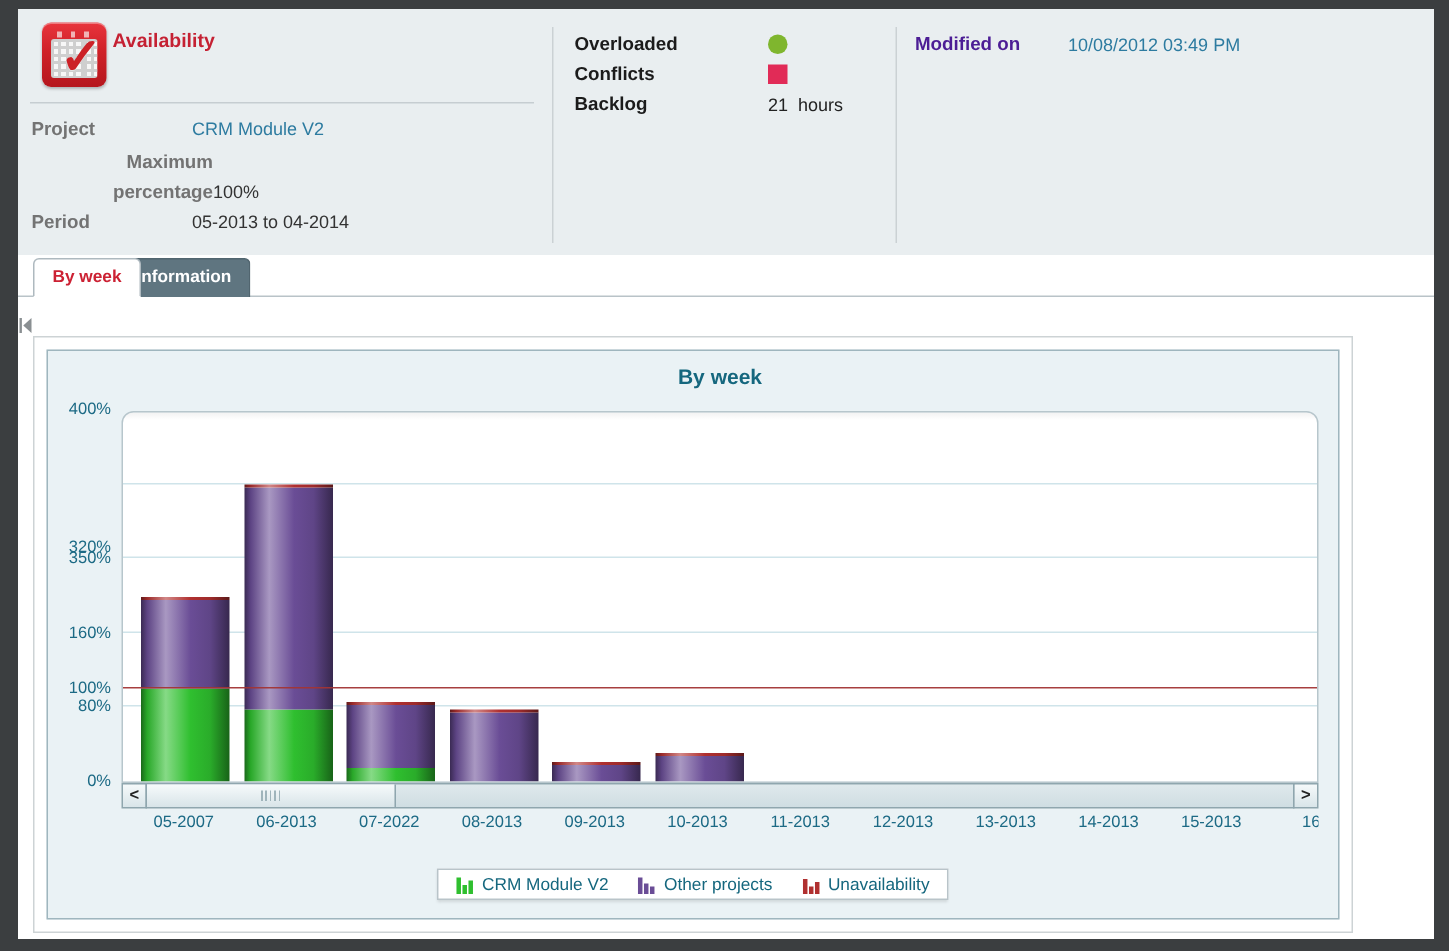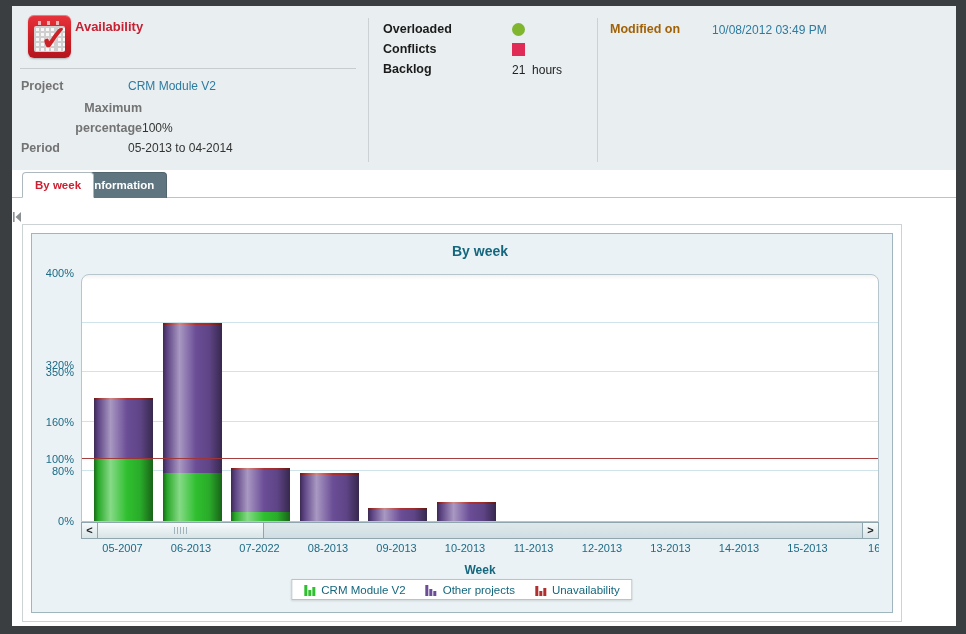"Modified on" .mod-label { color: #a16207 -> #4c1d95 }
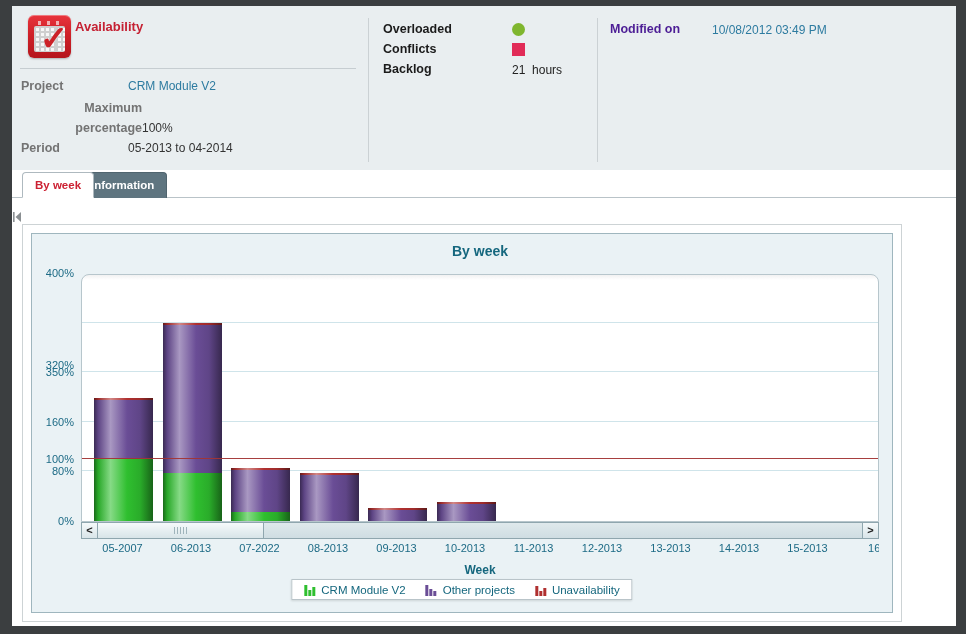"Week" div.x-axis-title { html: <div>Week</div> -> none }
